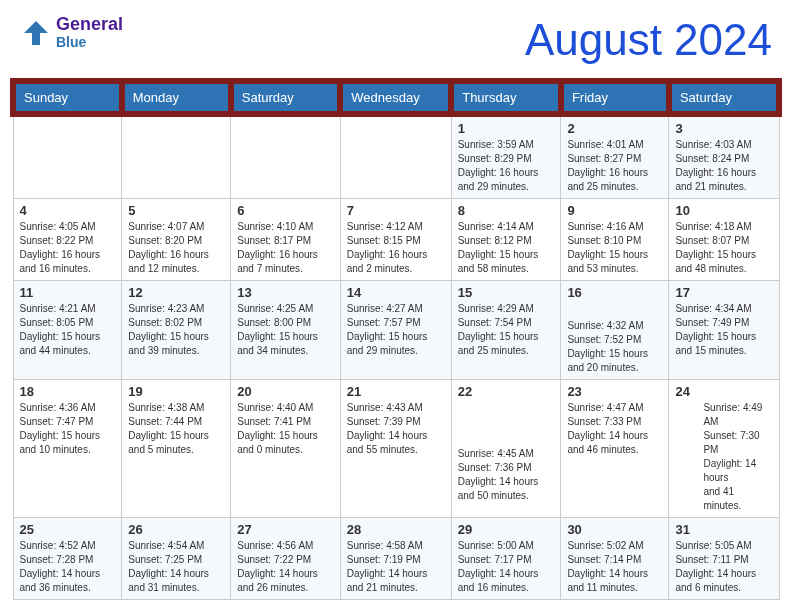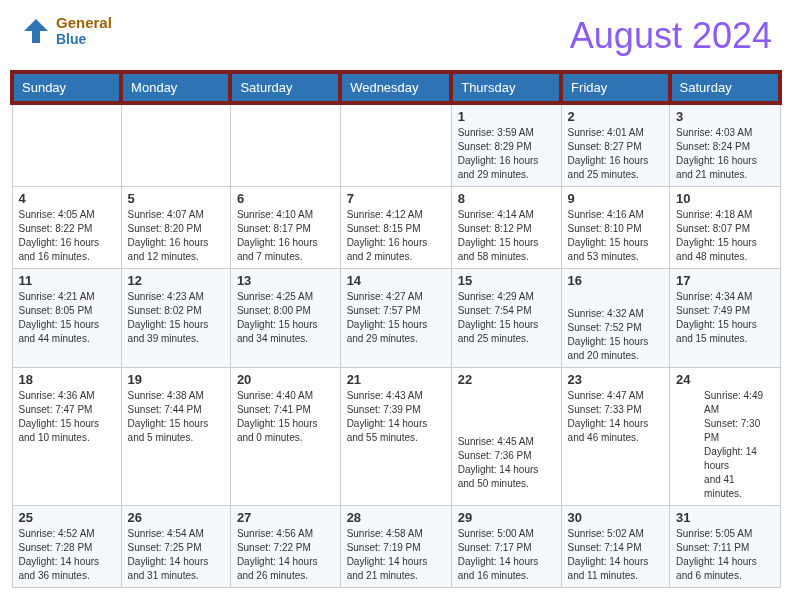"General" .logo-general { color: #a16207 -> #4c1d95; font-size: 15px -> 18px }
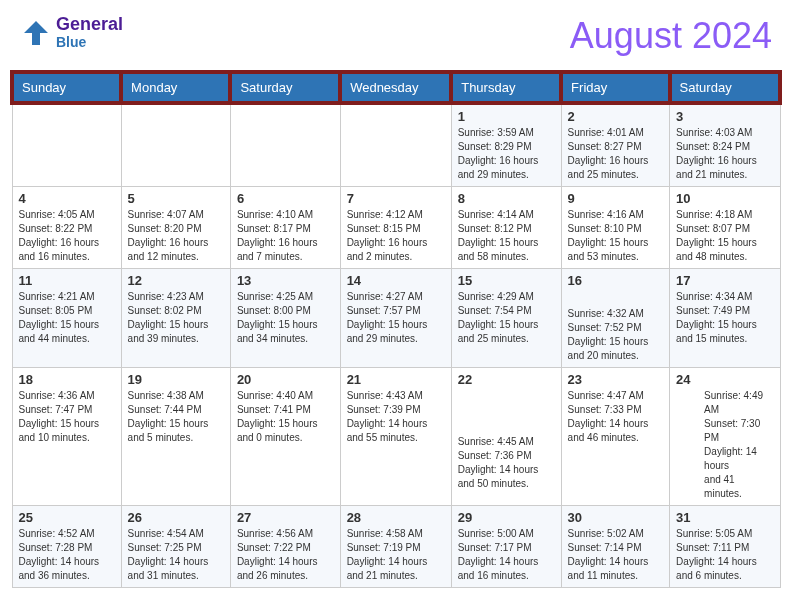"August 2024" .month-year { color: #8b5cf6 -> #1d4ed8; font-size: 36px -> 44px }
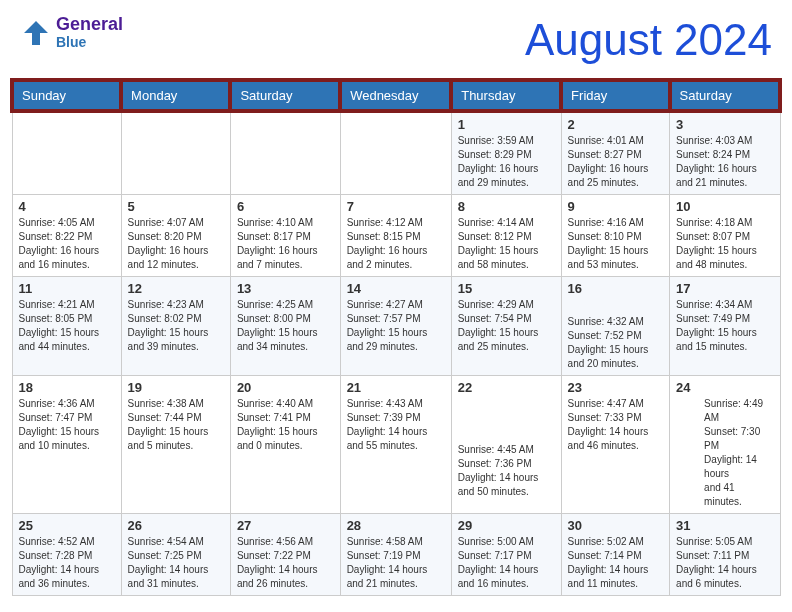"Sunday" .calendar th { border: 4px solid #7f1d1d -> 6px solid #7f1d1d }
